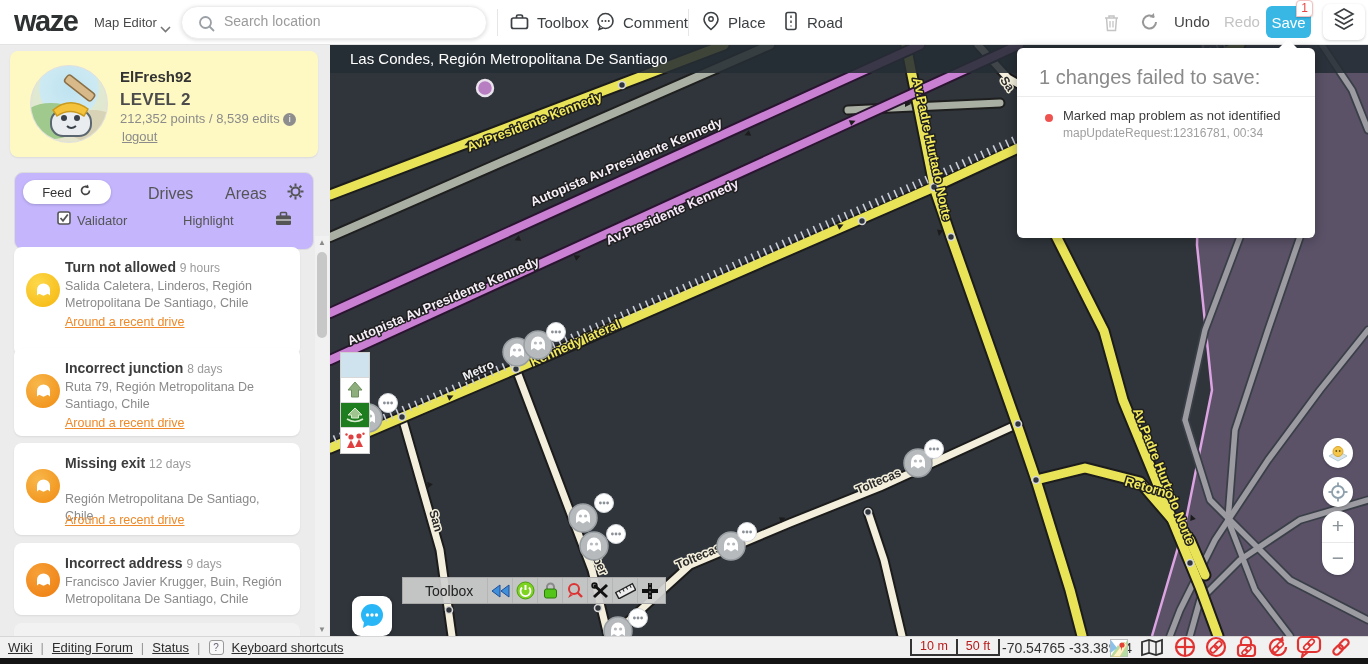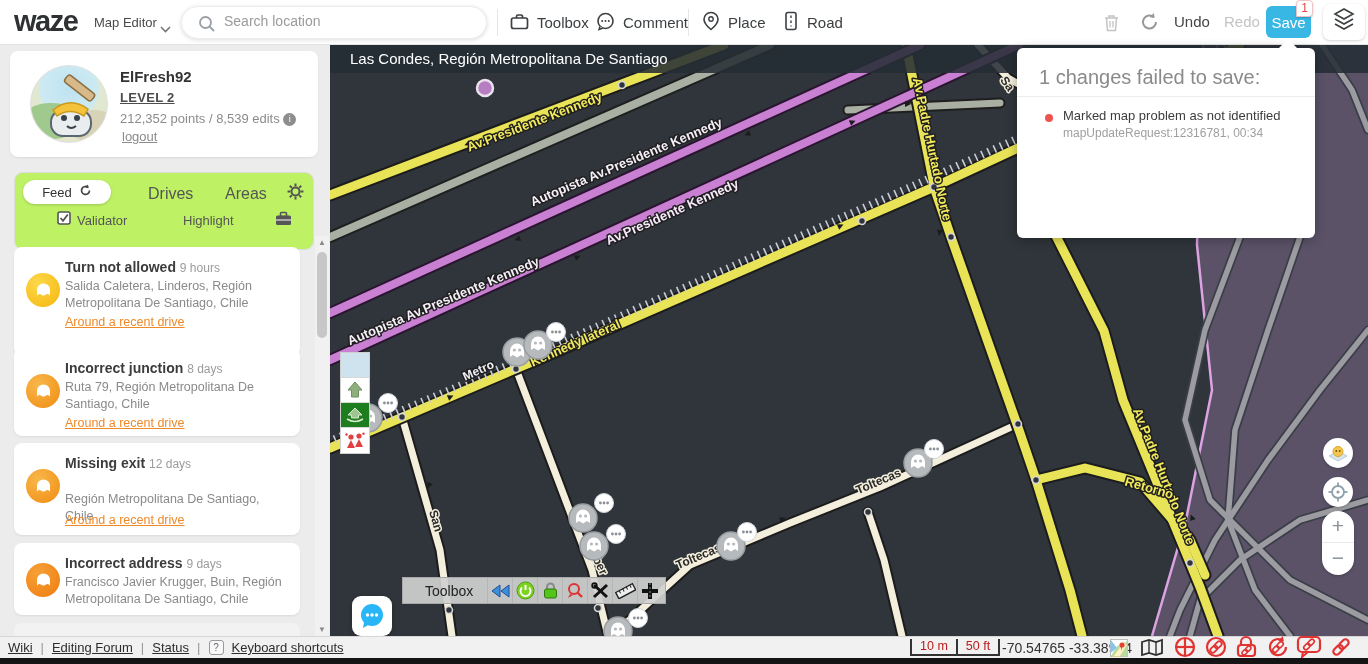"ElFresh92" .card { background: #ffffff -> #fef9c3 }
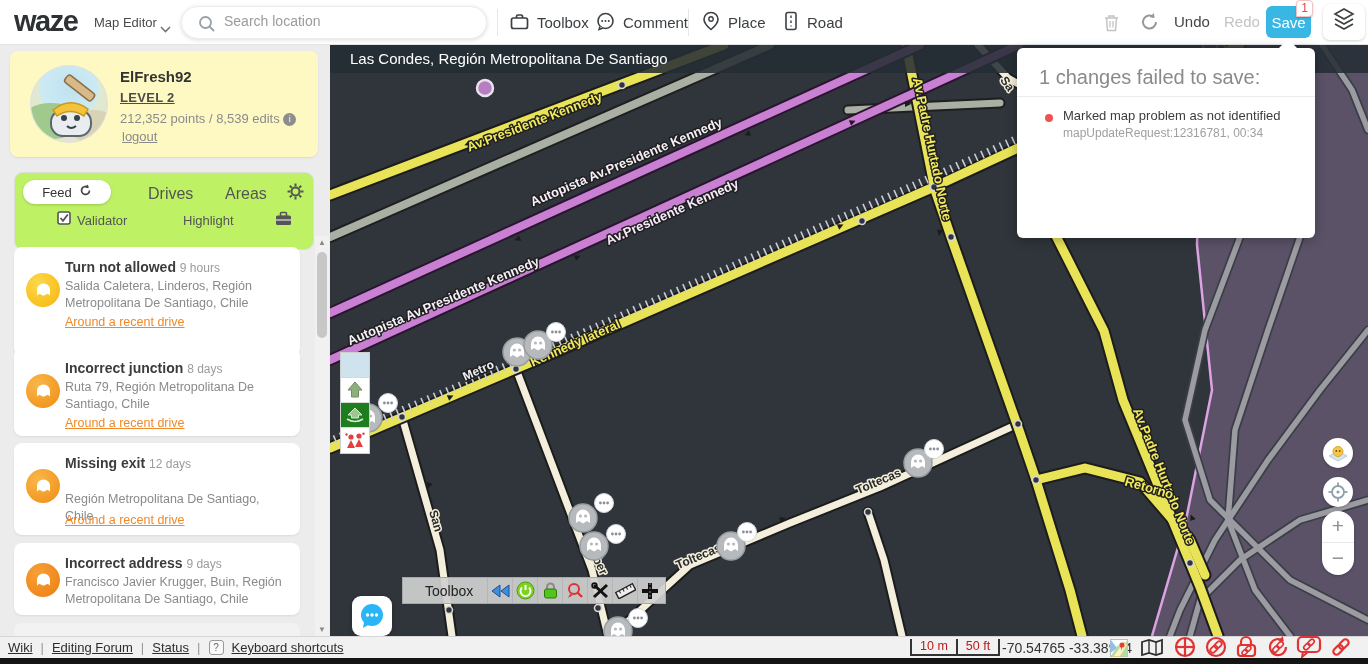"LEVEL 2" .ulevel { font-size: 13px -> 17px; text-decoration: underline -> none }
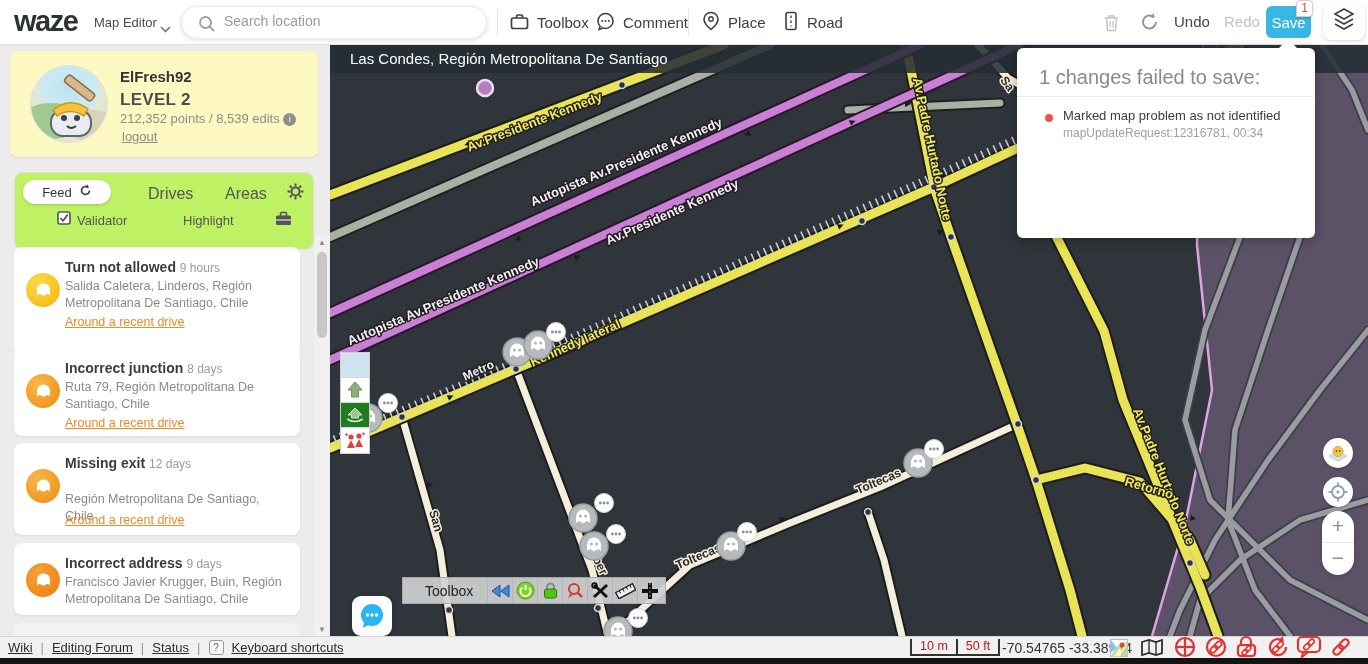"Feed" .tabsbox { background: #bef264 -> #c4b5fd }
